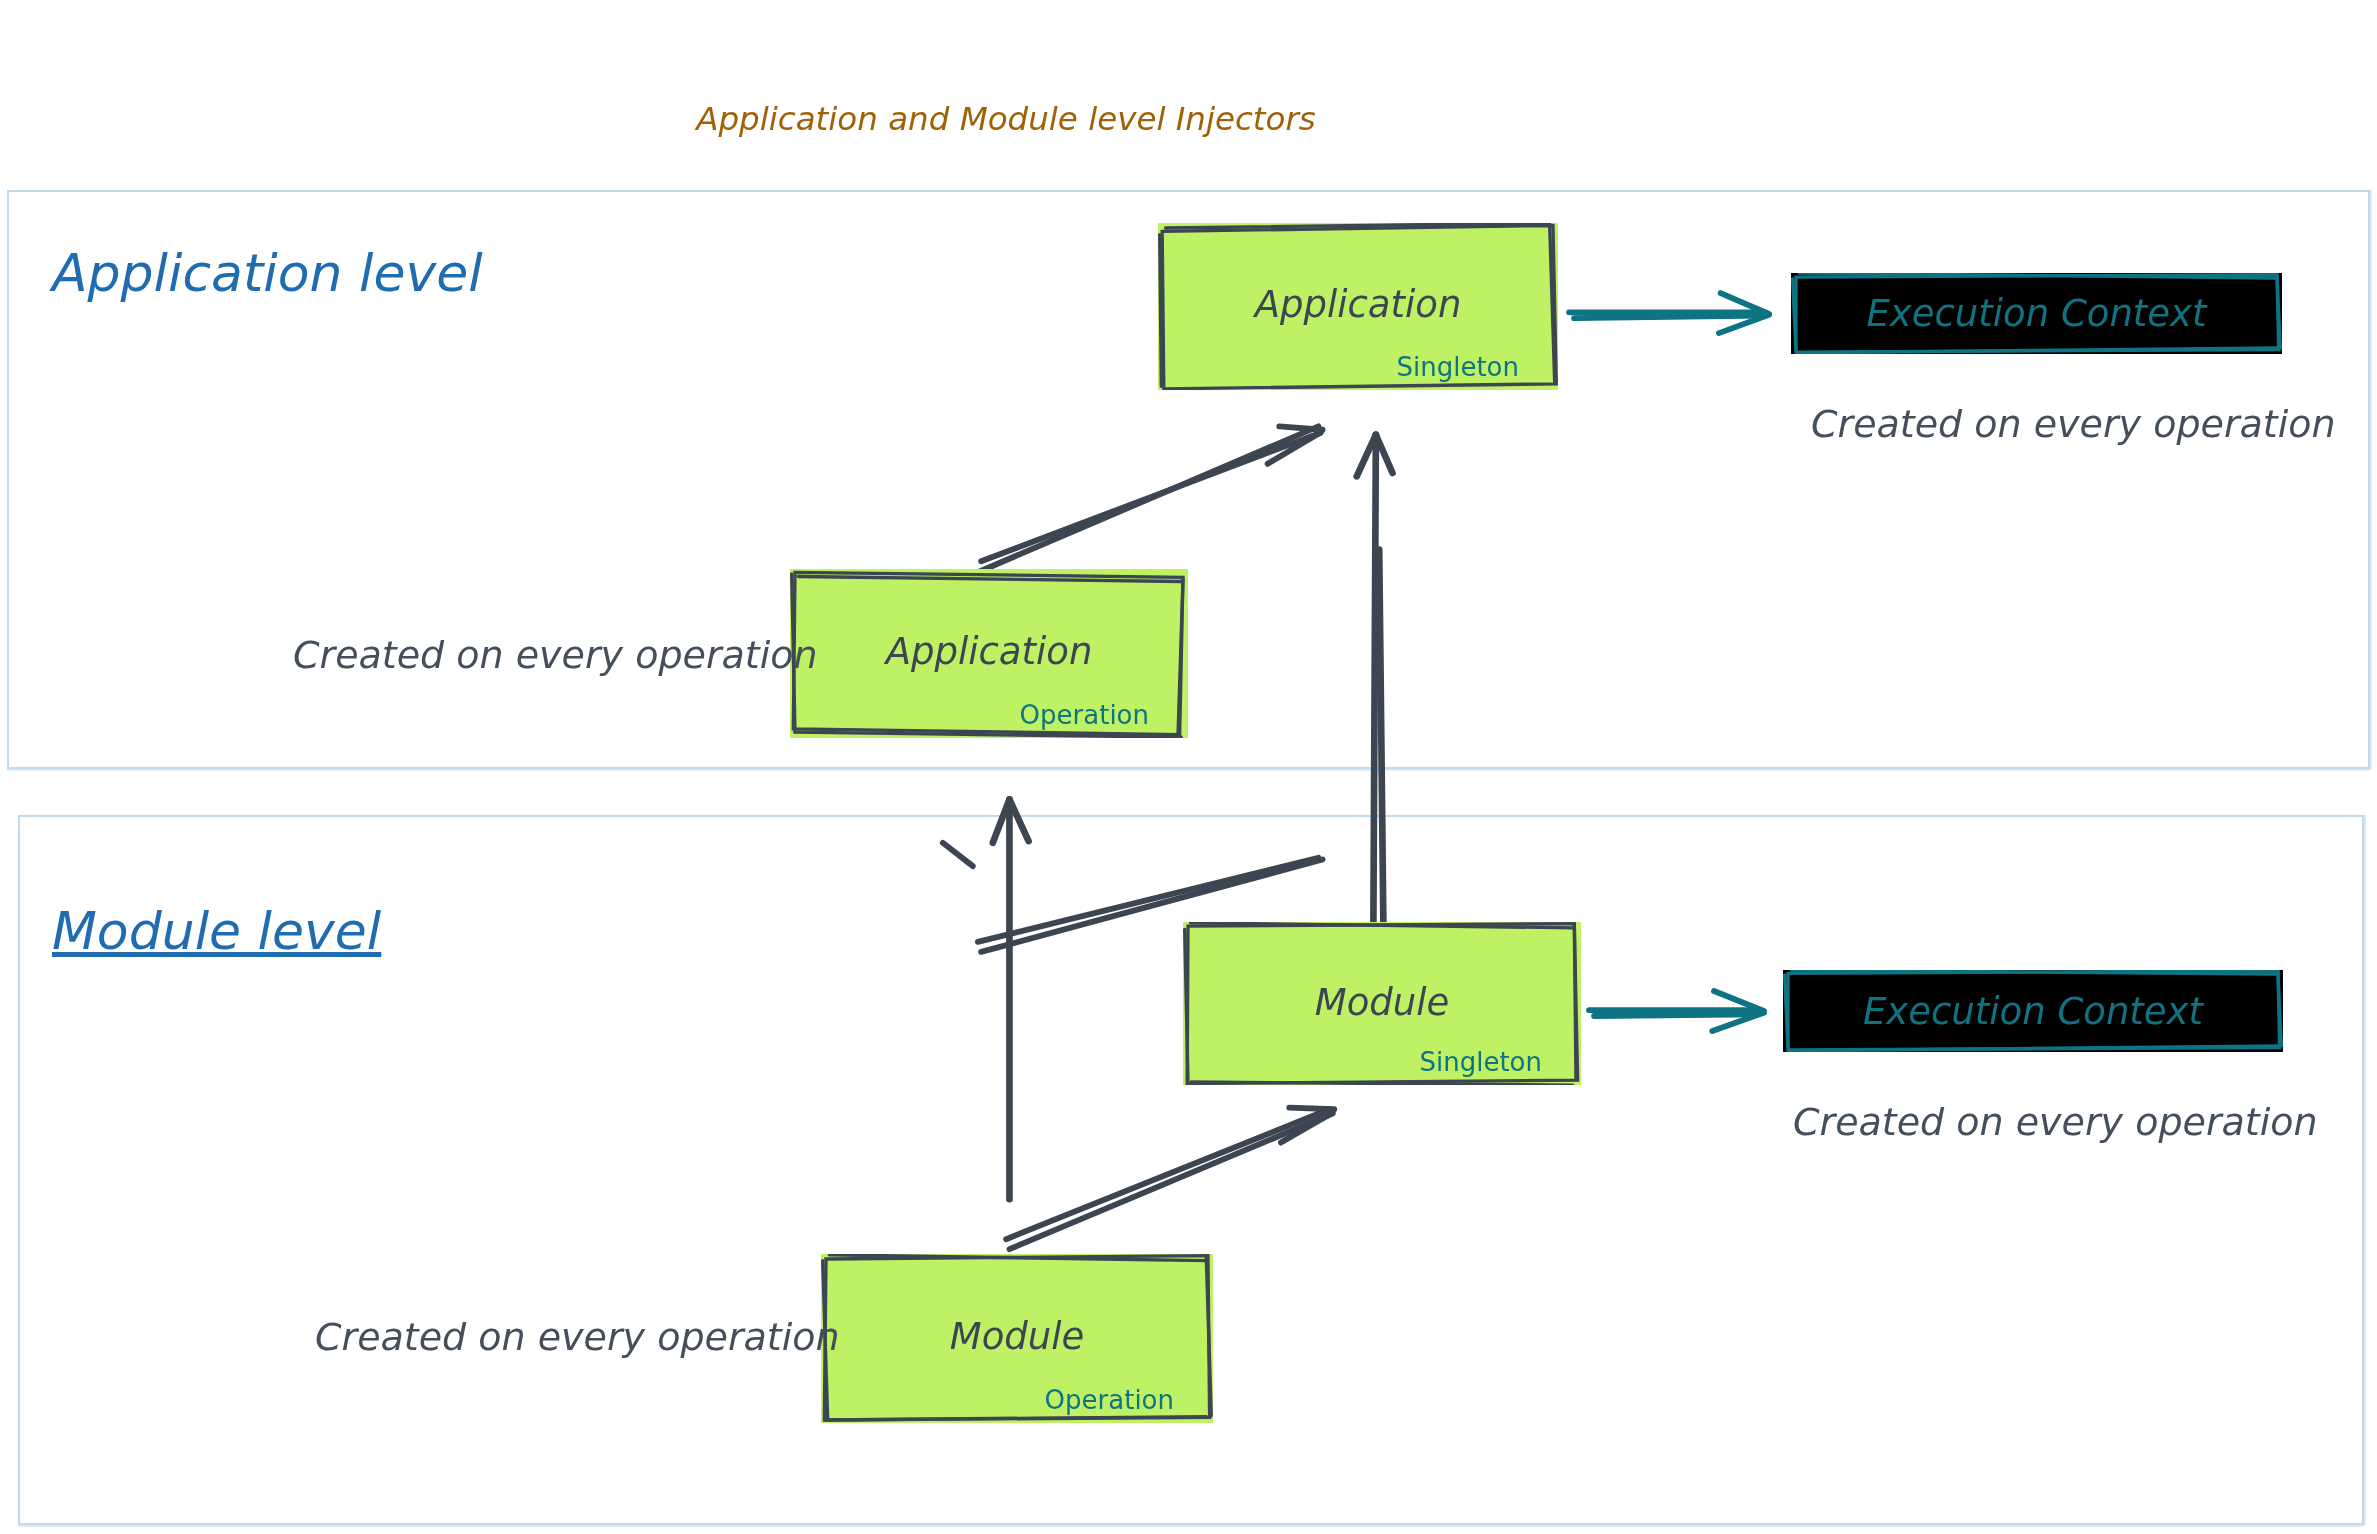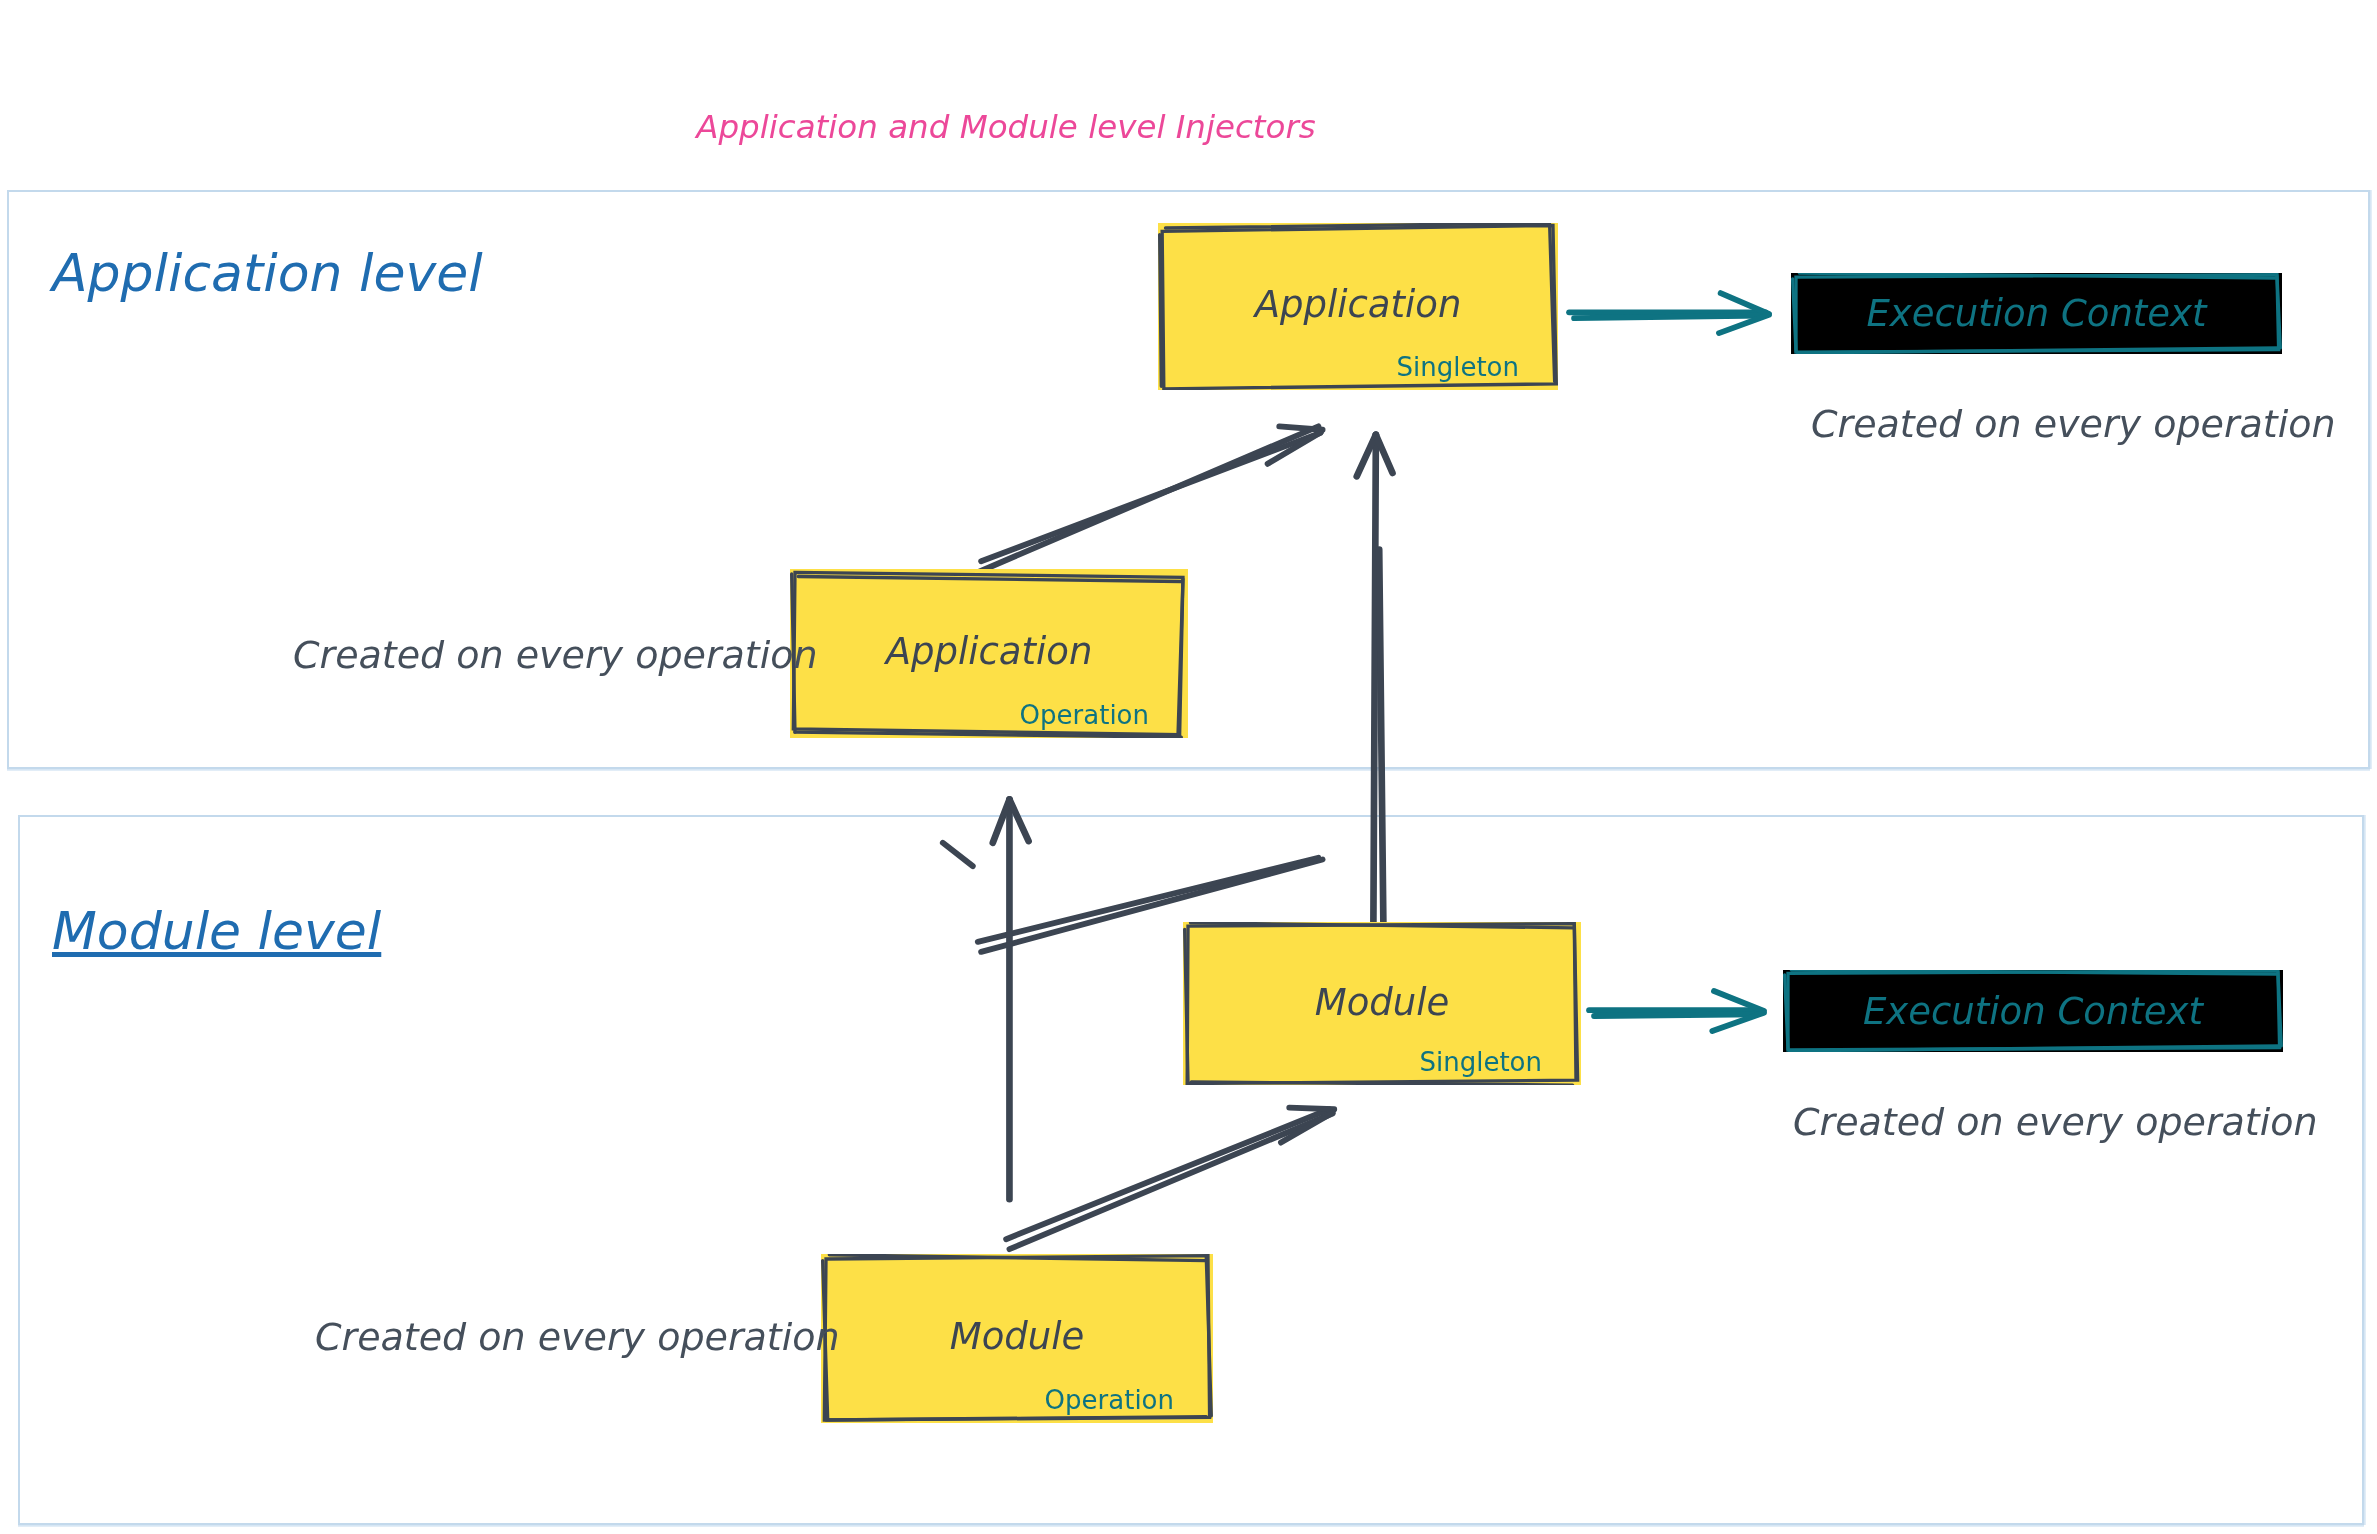"Application and Module level Injectors" #subtitle { color: #ec4899 -> #a16207; margin-top: 8px -> none }
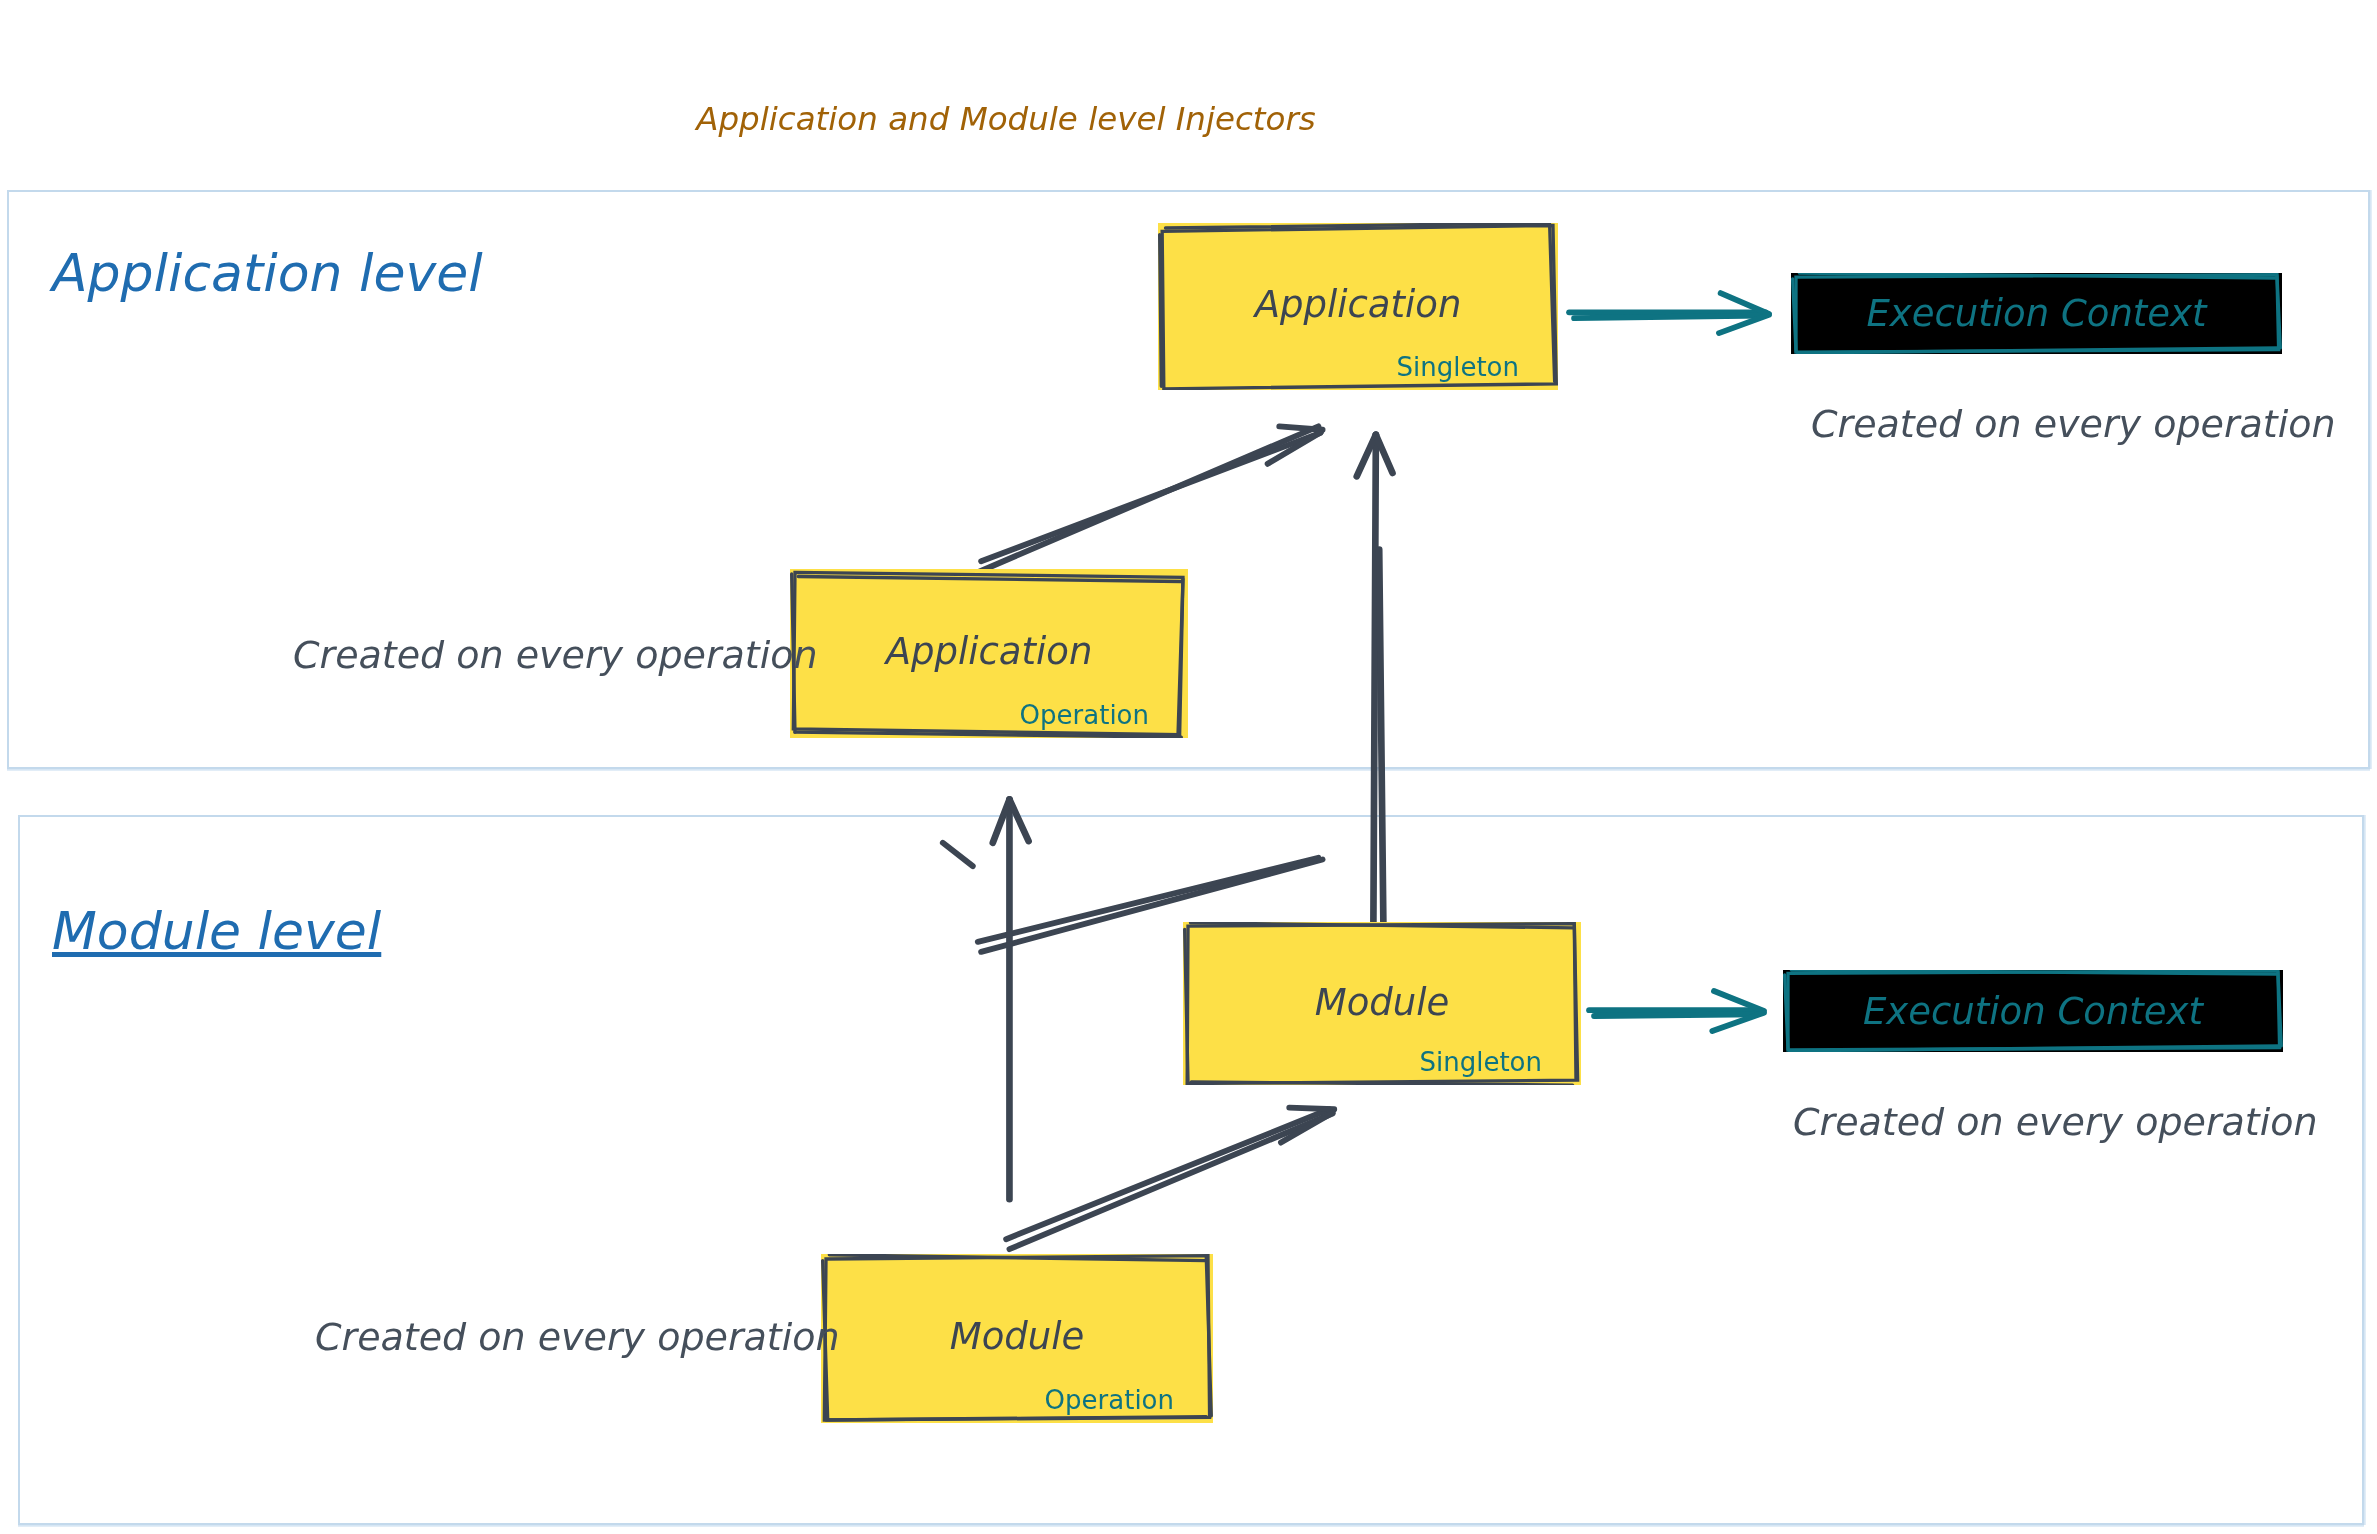"Application" .node { background: #fde047 -> #bef264 }
